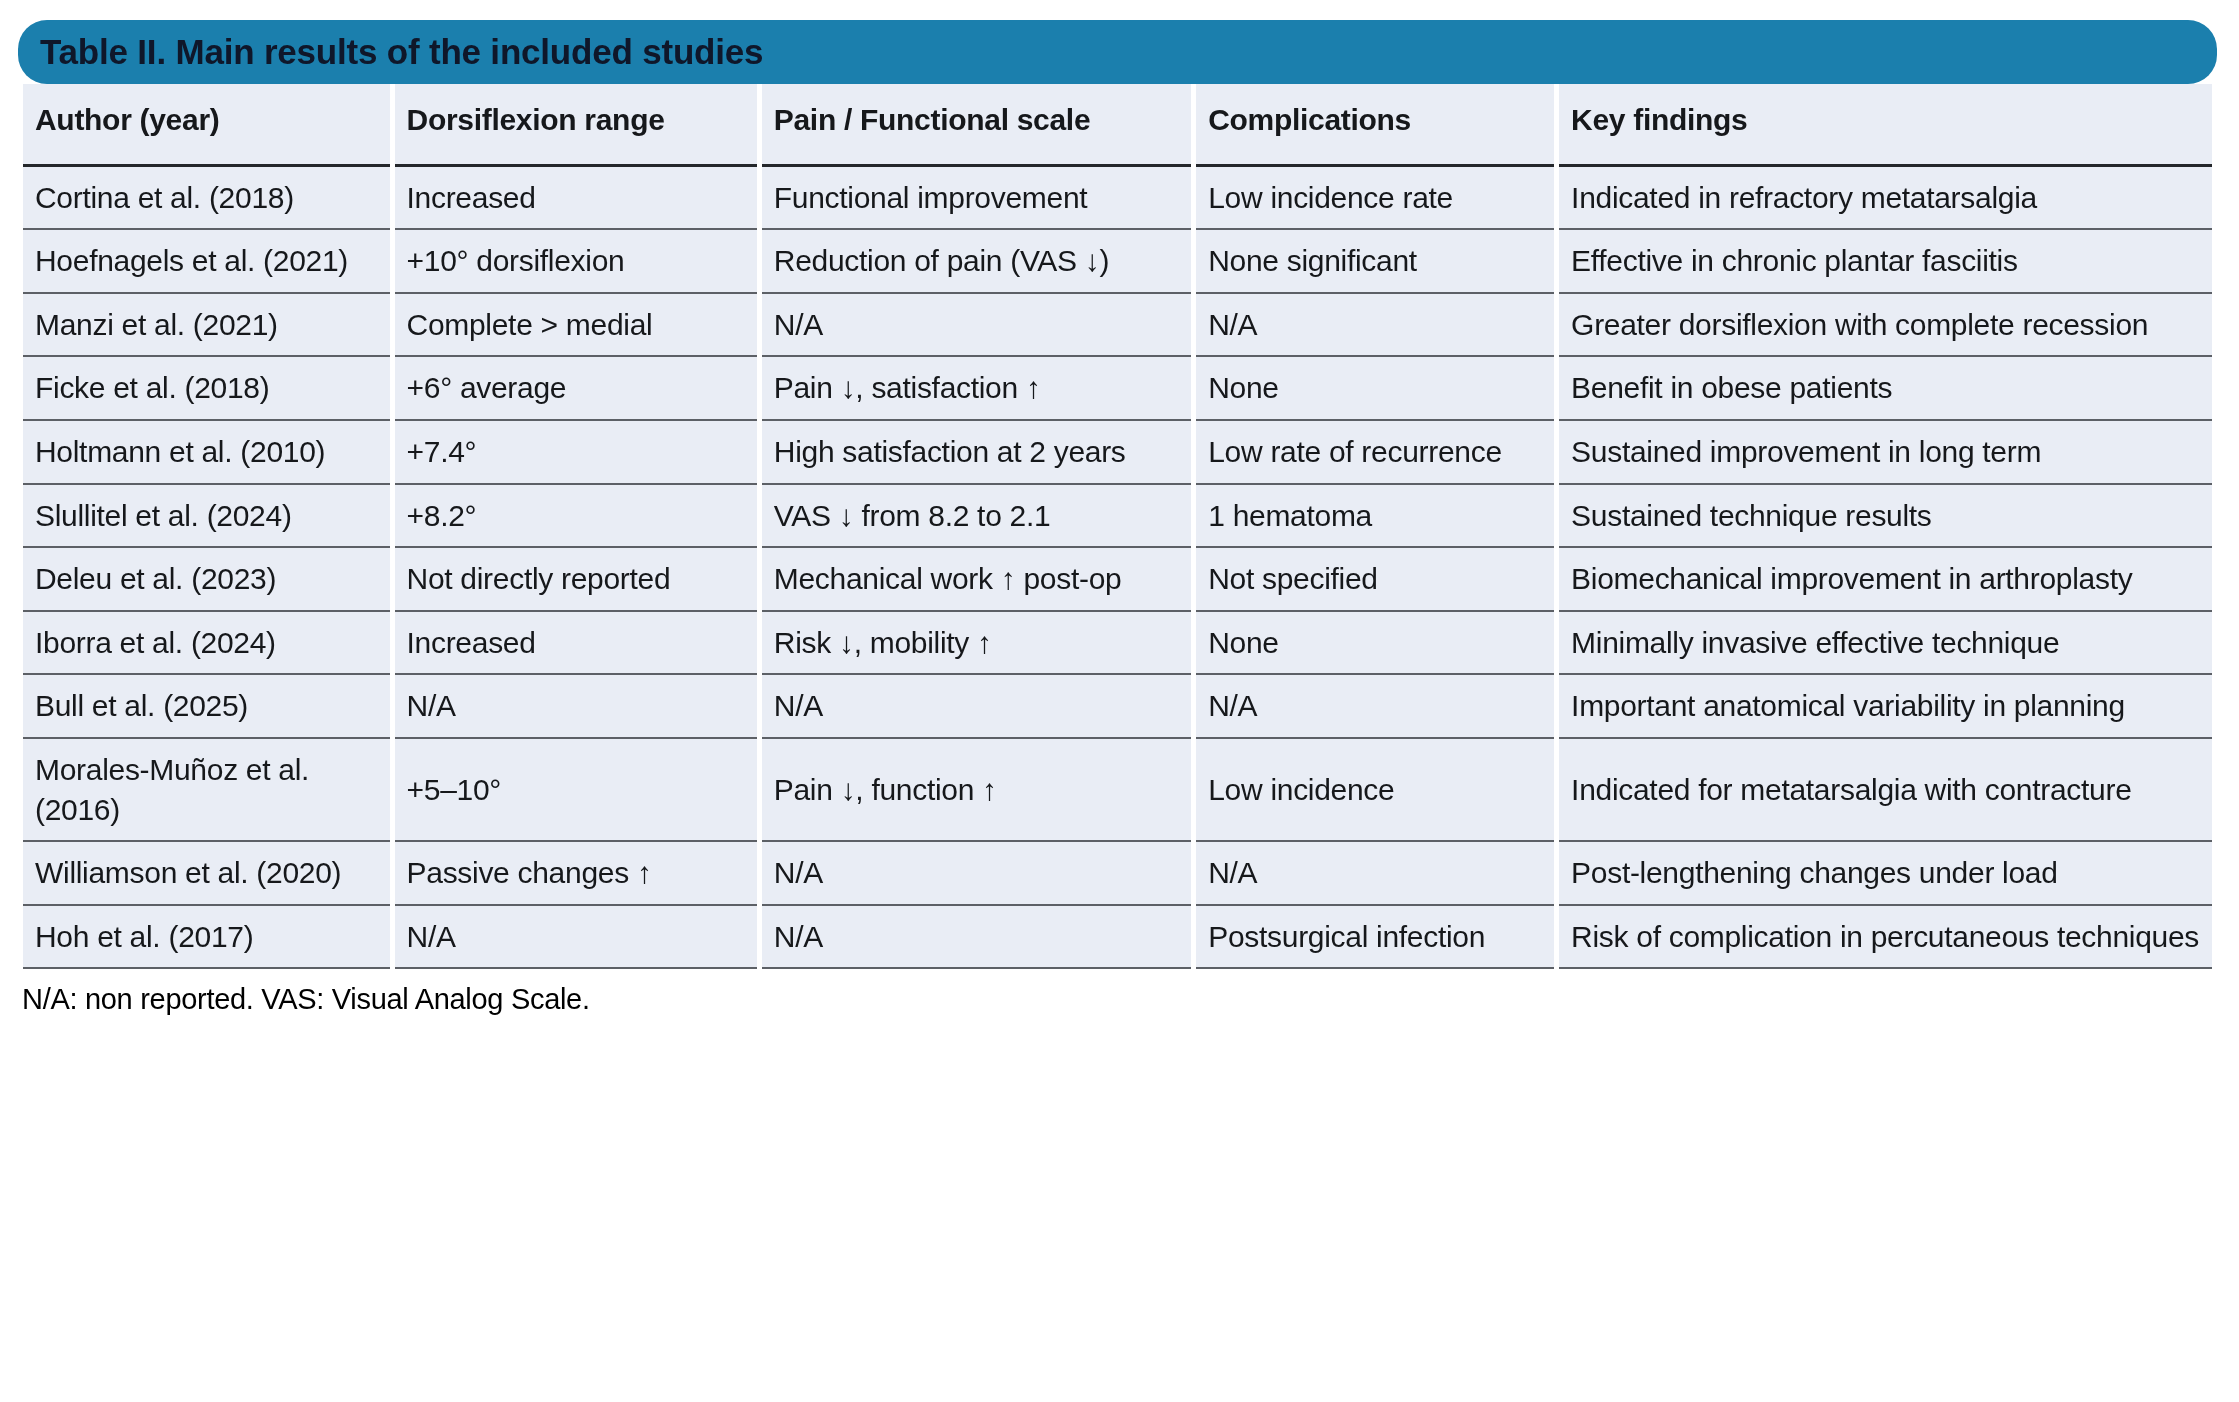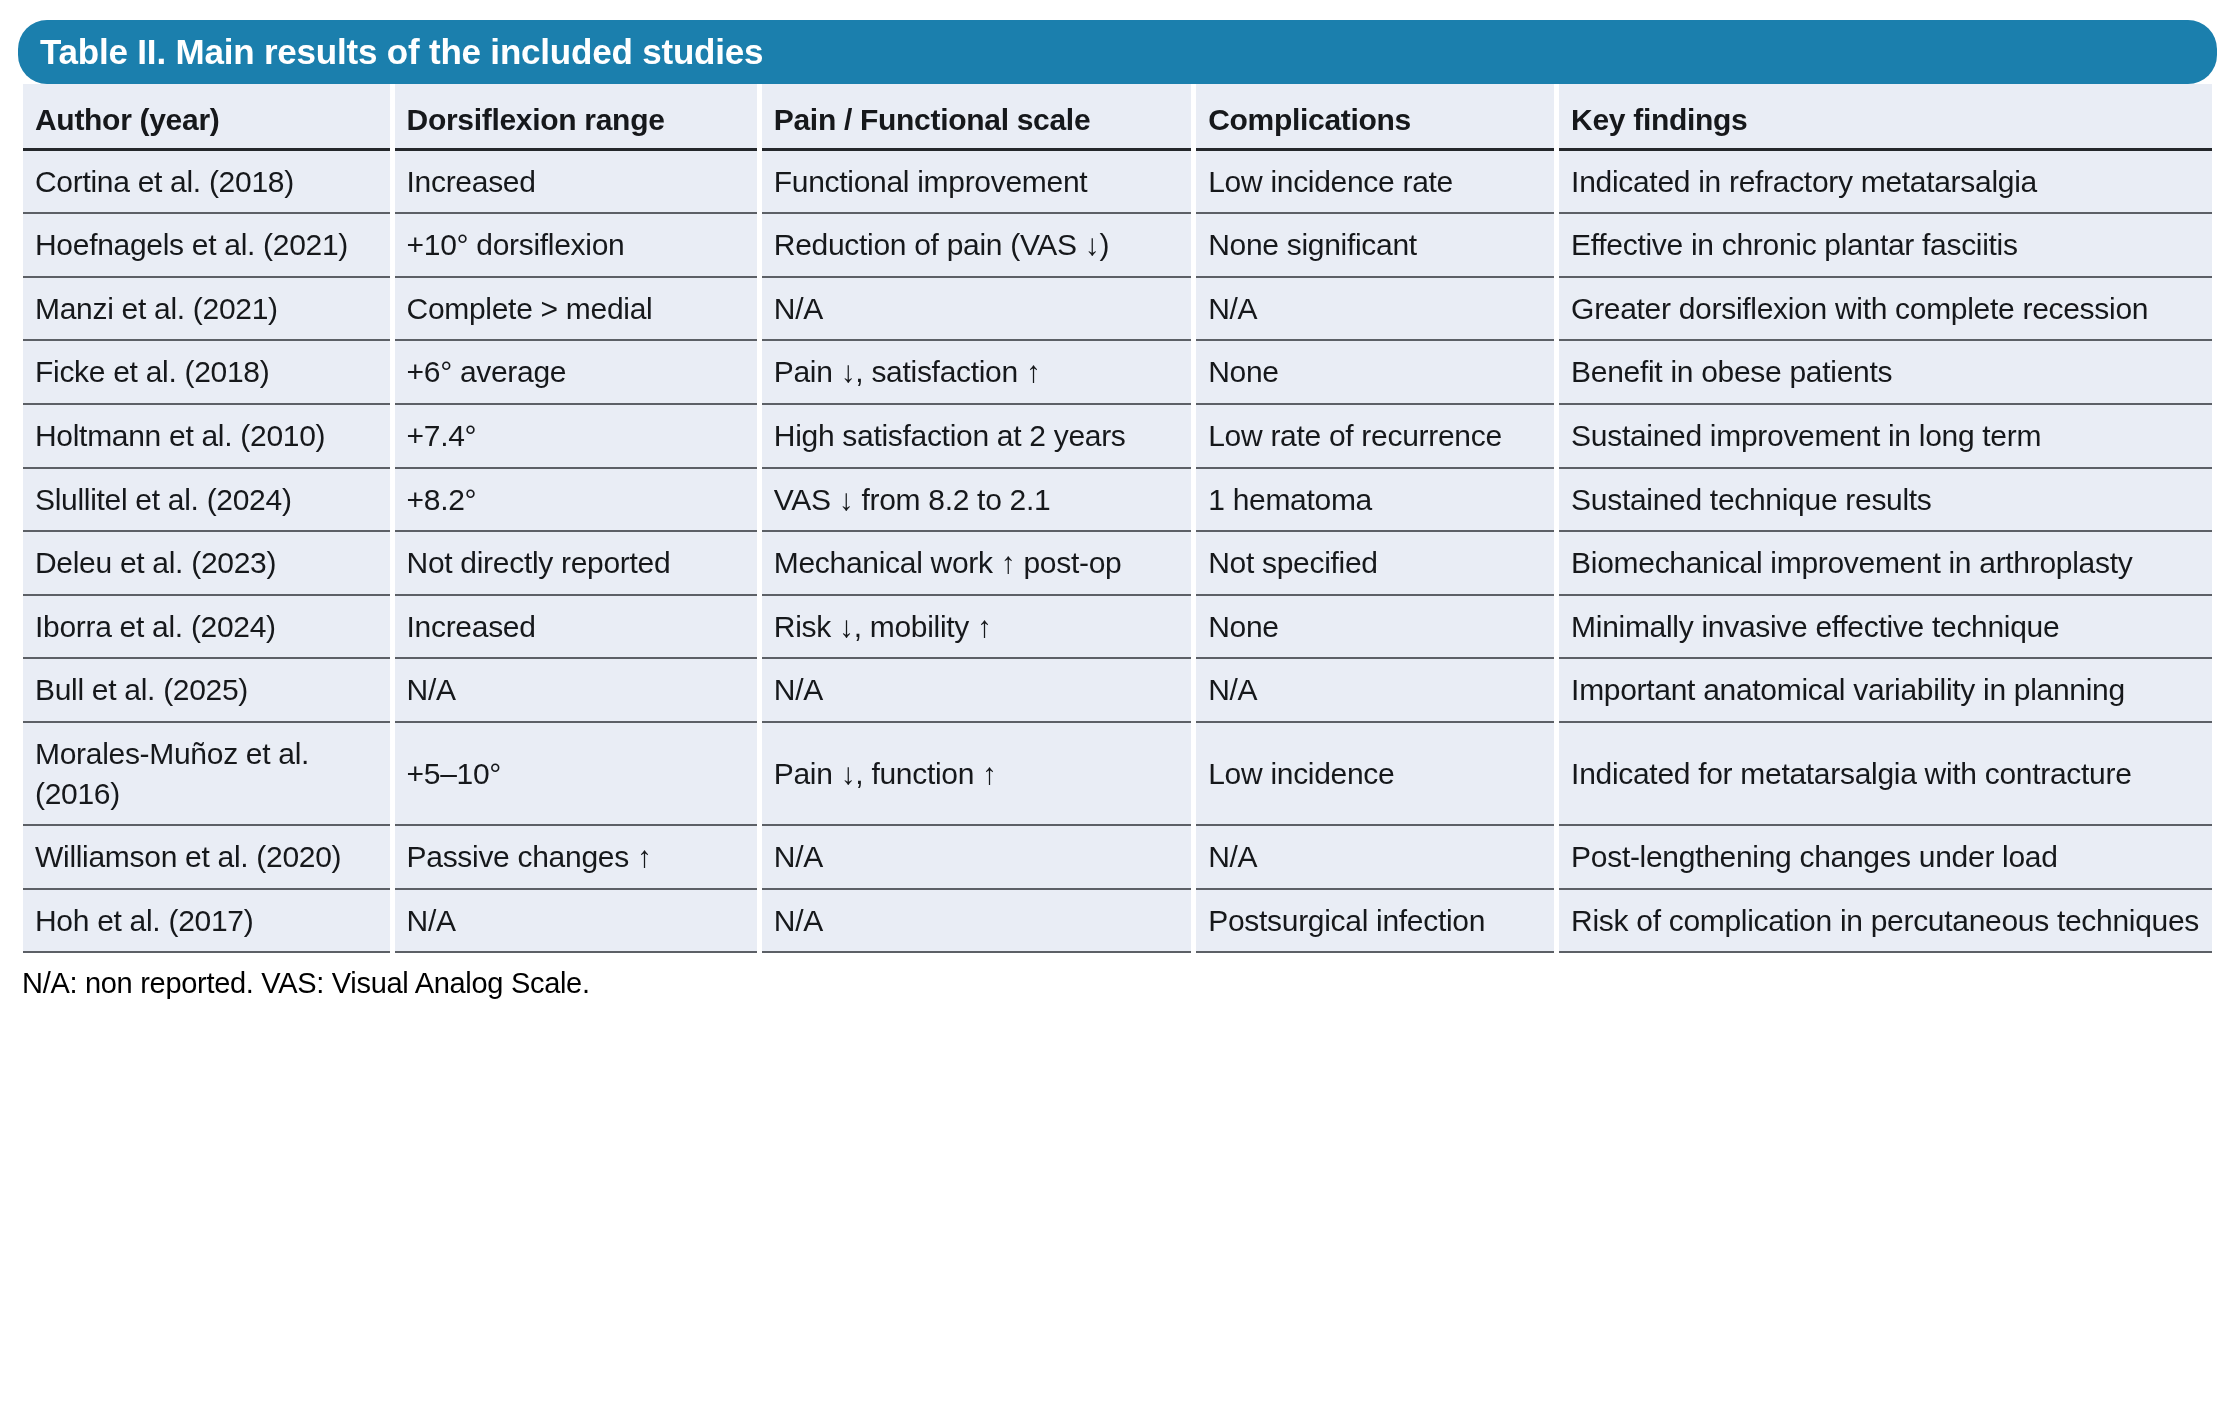"Table II. Main results of" .title-bar { color: #ffffff -> #0f172a }
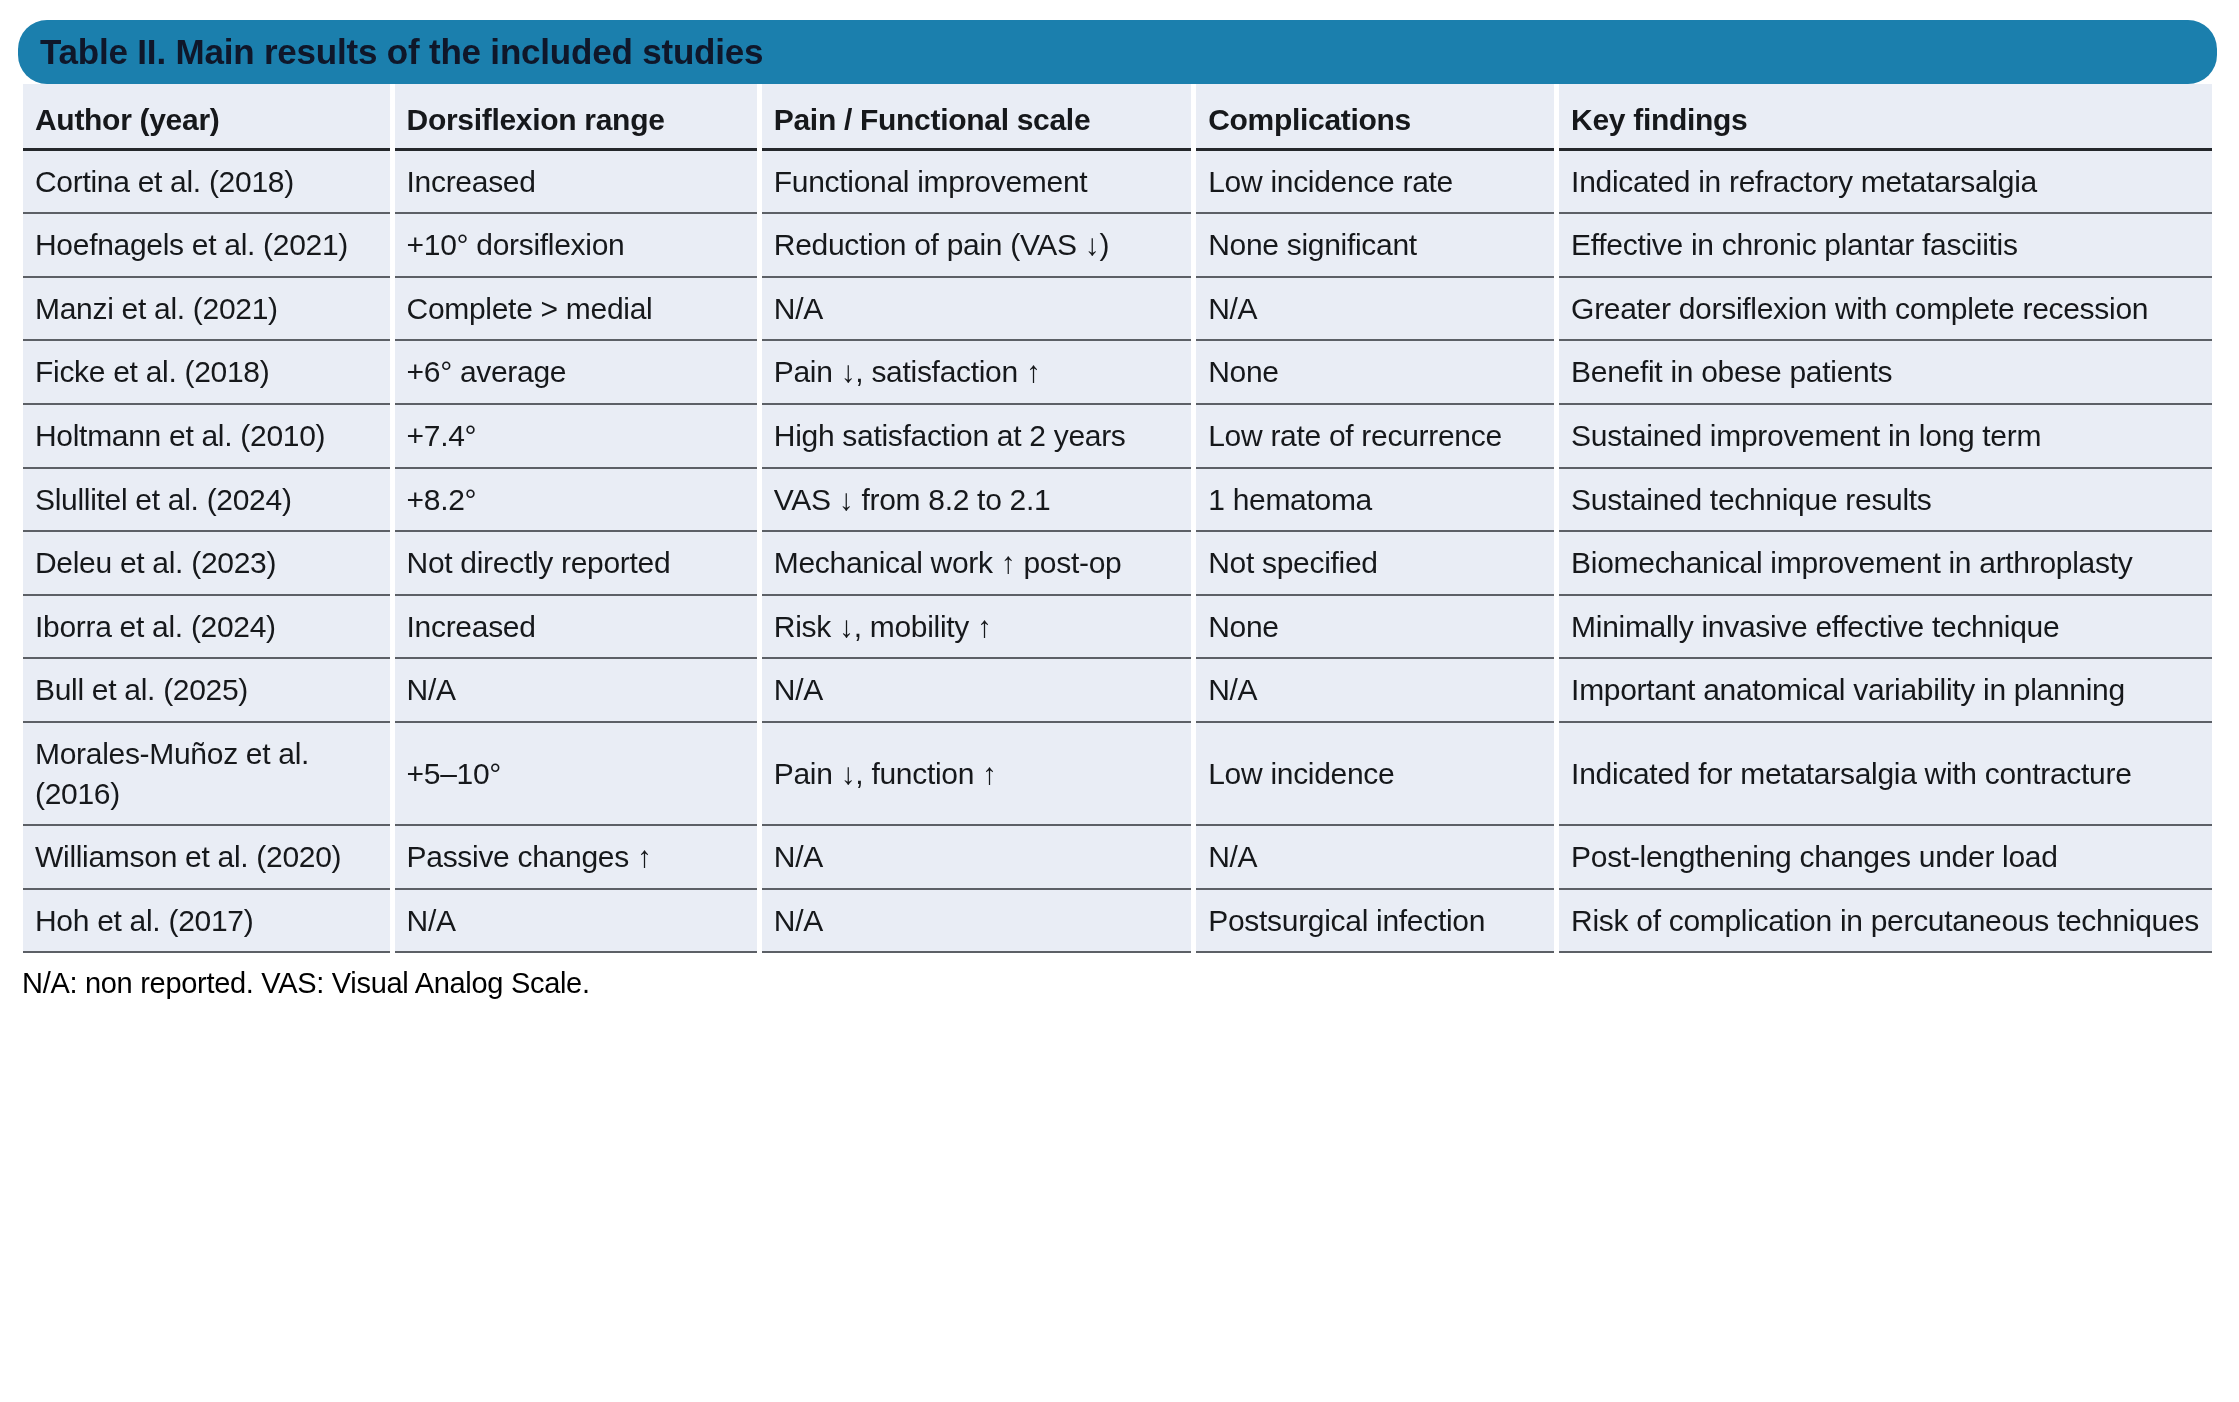"Author (year)" th { padding-bottom: 8px -> 24px }
